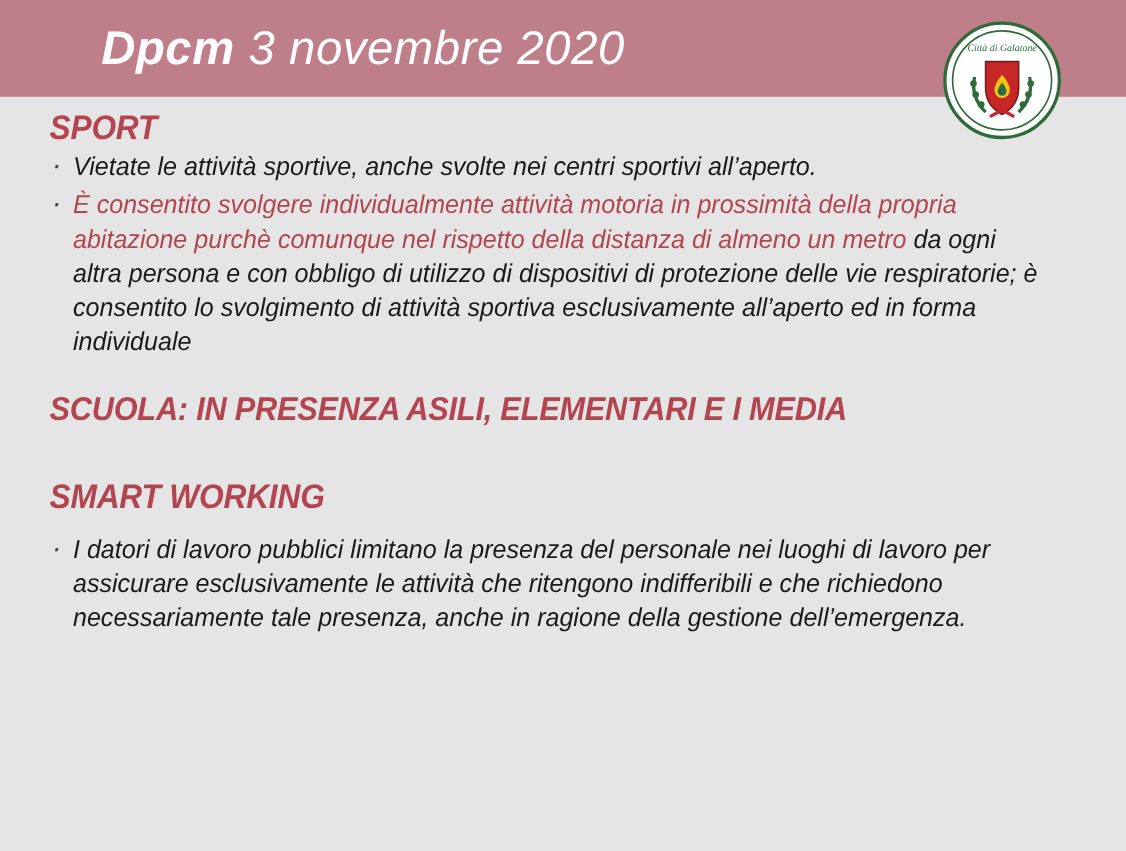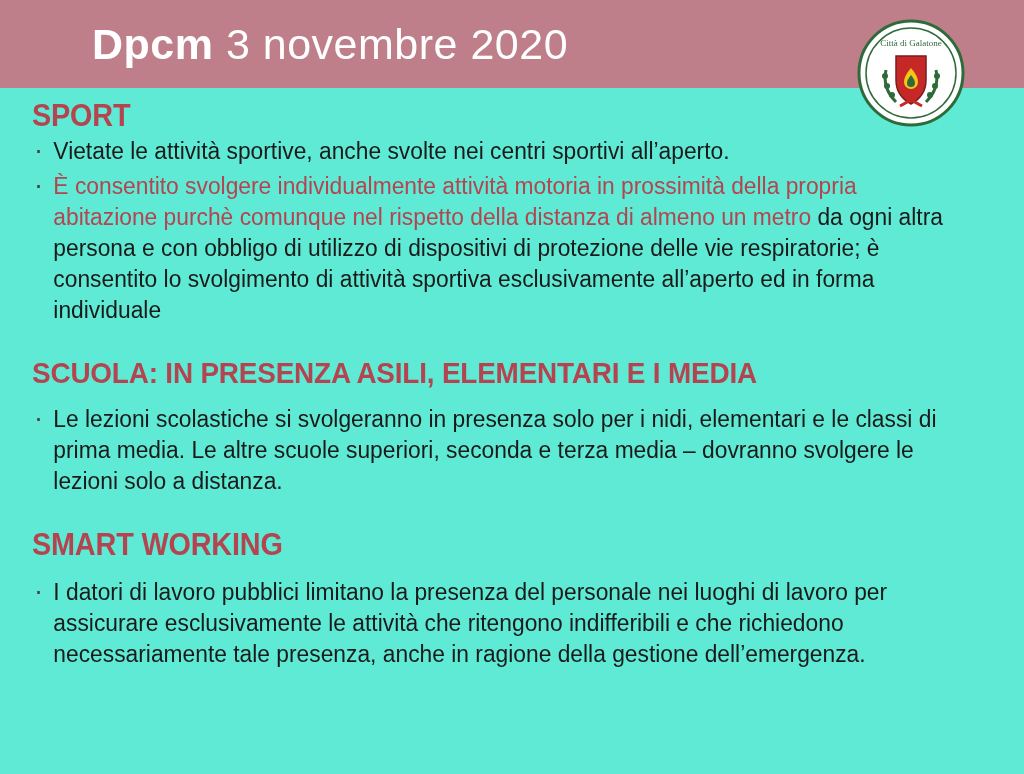"Dpcm 3 novembre 2020" .slide { background: #5eead4 -> #e5e5e5; font-style: none -> italic }
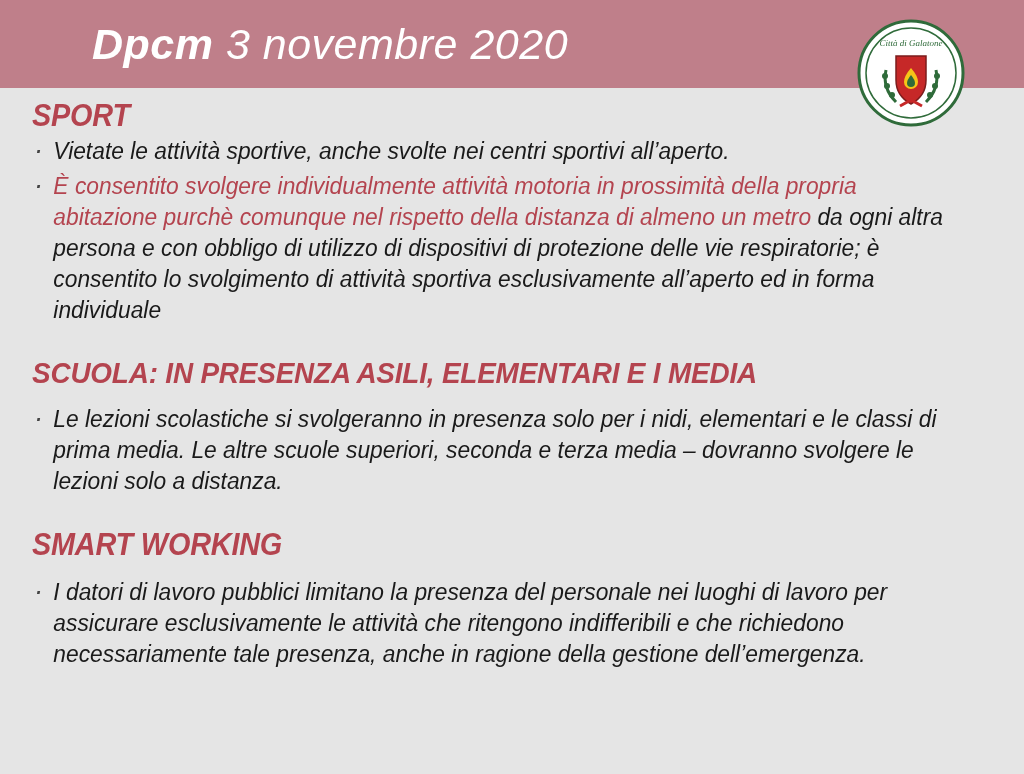"SPORT" .section { margin-left: none -> 13px }
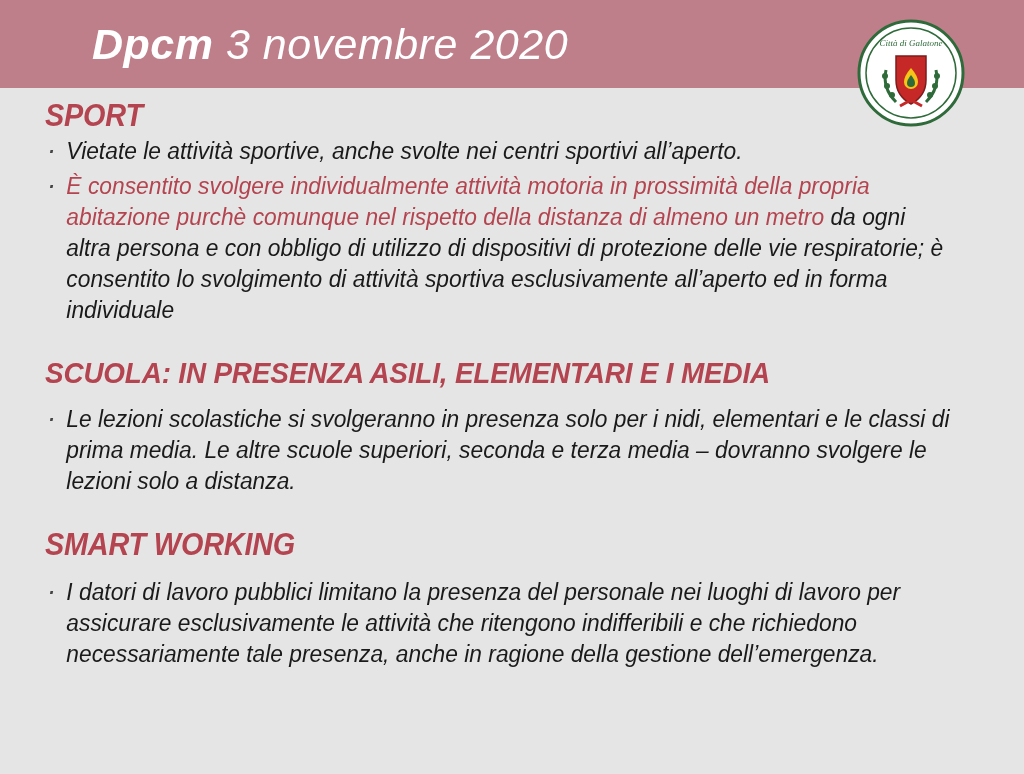"Le lezioni scolastiche si svolgeranno" ul.bullets { html: <ul> <li> <span>Le lezioni scolastiche si svolgeranno in presenza solo per i nidi, elementari e le classi di prima media. Le altre scuole superiori, seconda e terza media – dovranno svolgere le lezioni solo a distanza.</span> </li> </ul> -> none }
